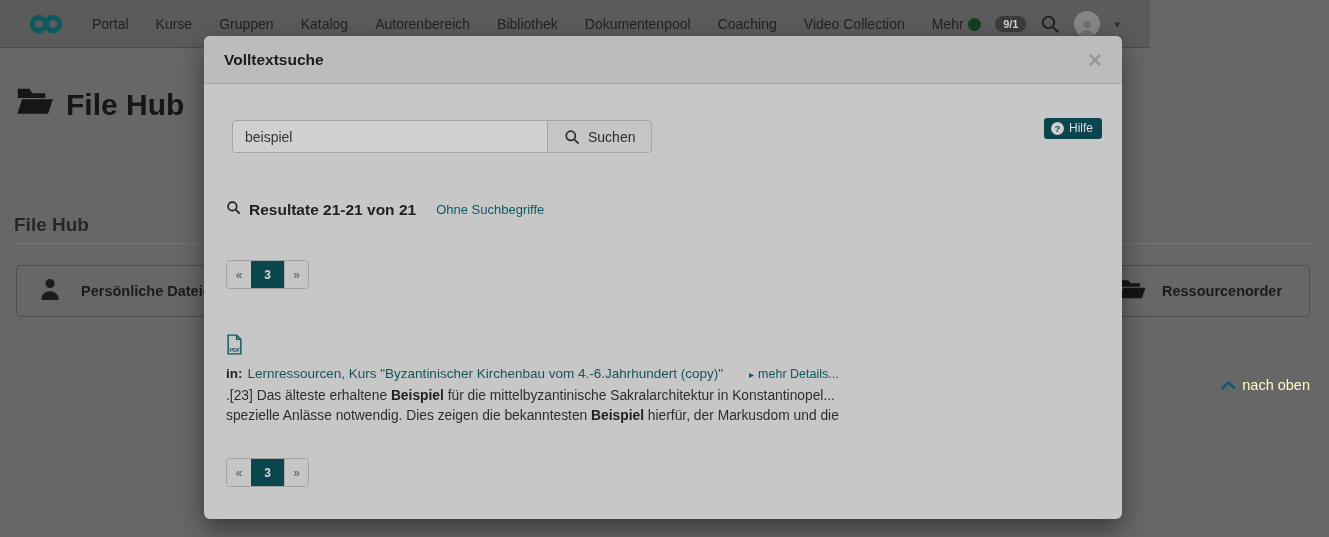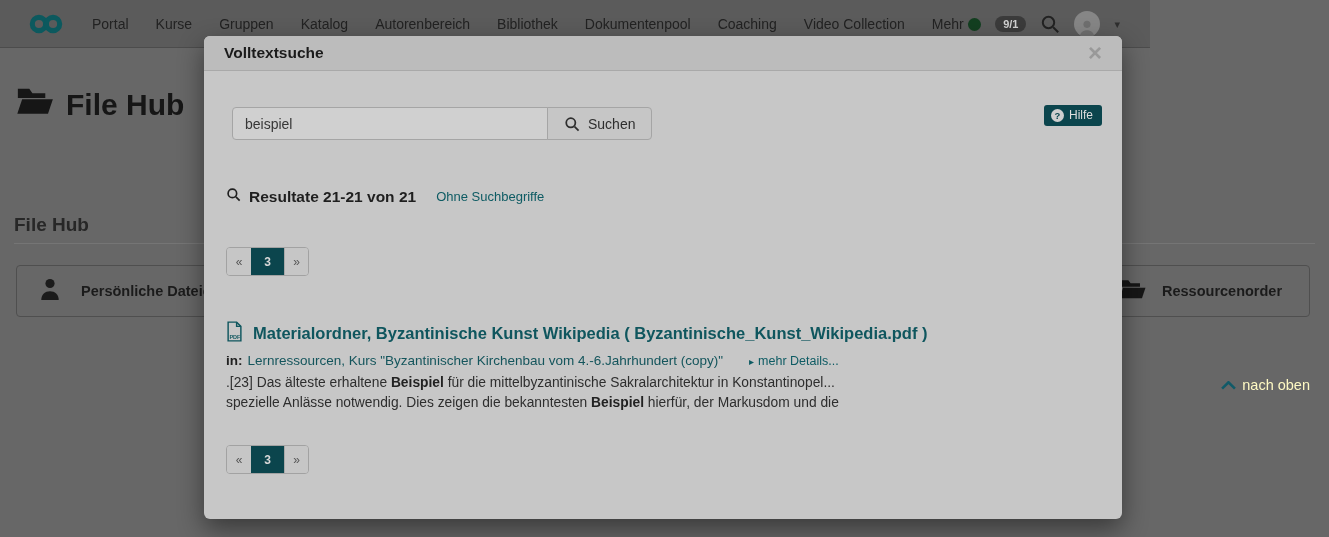"Volltextsuche" .modal-header { height: 35px -> 48px }
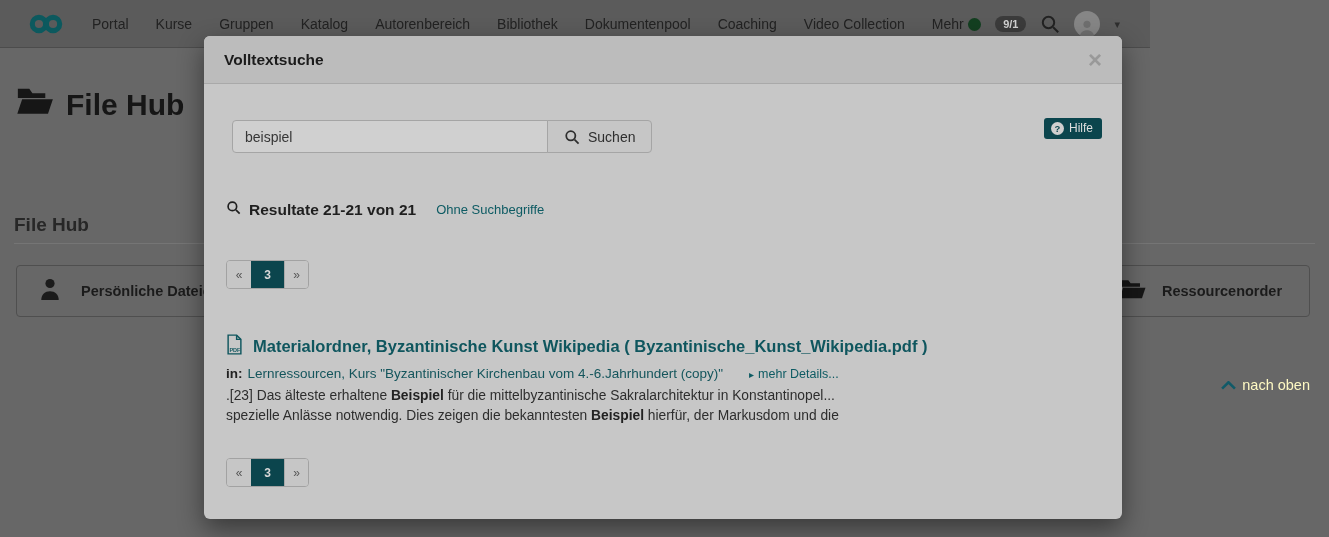"Materialordner, Byzantinische Kunst" span.result-title { html: <span>Materialordner, Byzantinische Kunst Wikipedia ( Byzantinische_Kunst_Wikipedia.pdf )</span> -> none }
